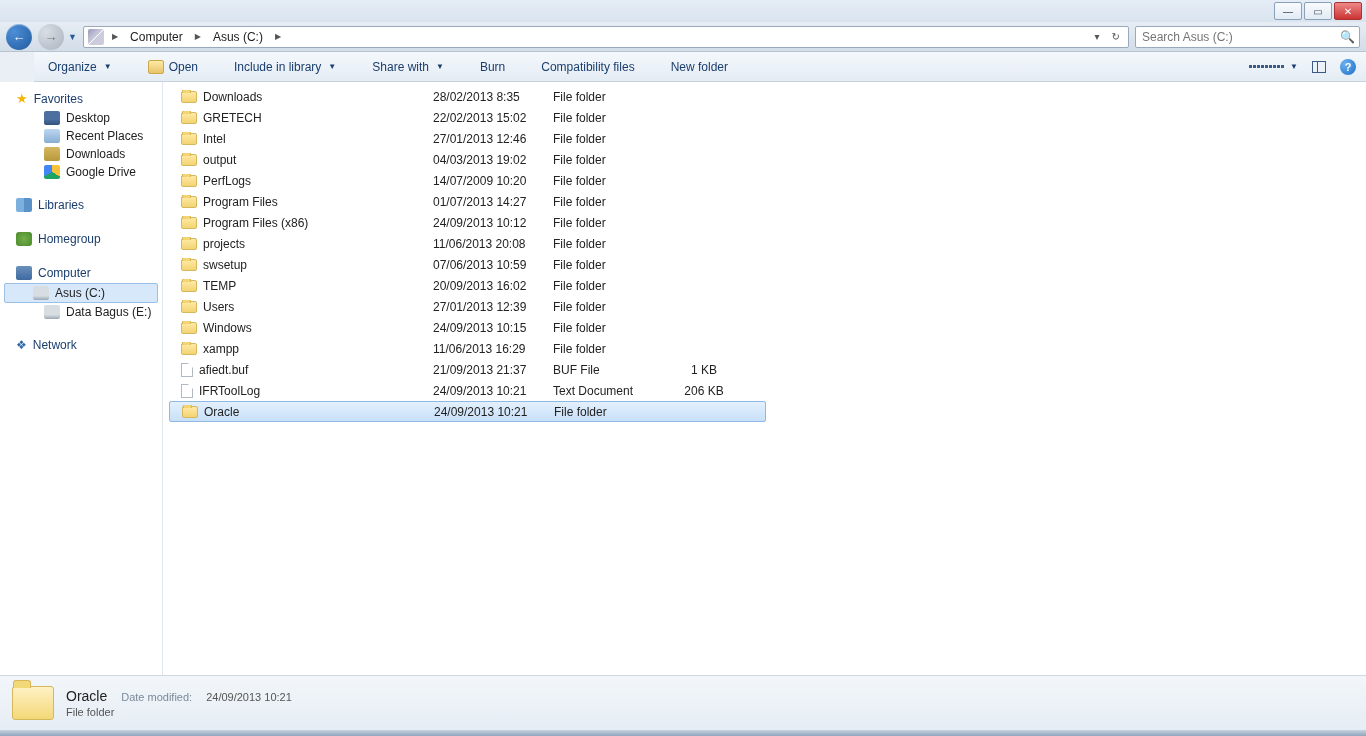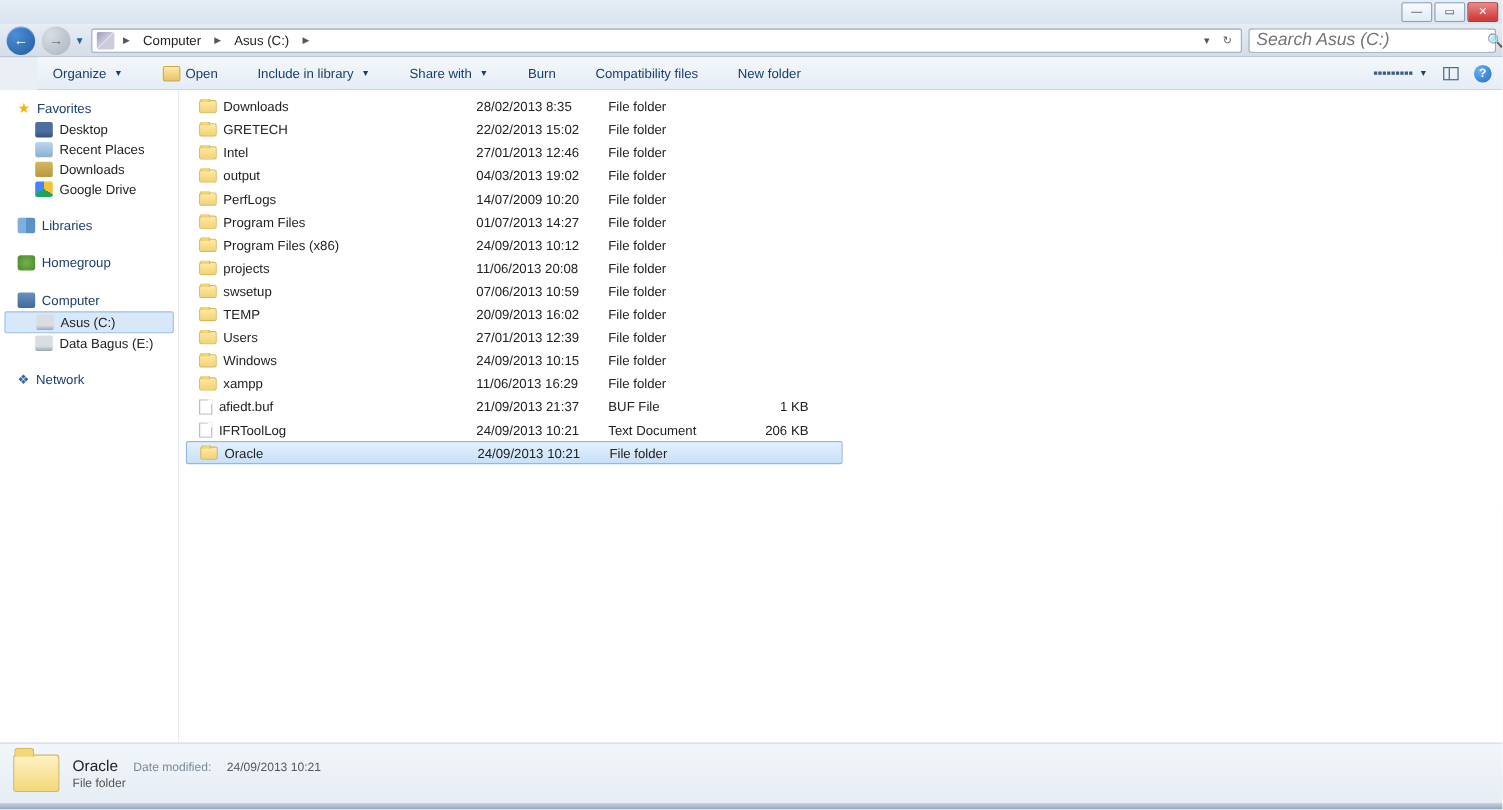"Search Asus (C:)" .search-box input { font-size: 16px -> 12px; font-style: italic -> none }
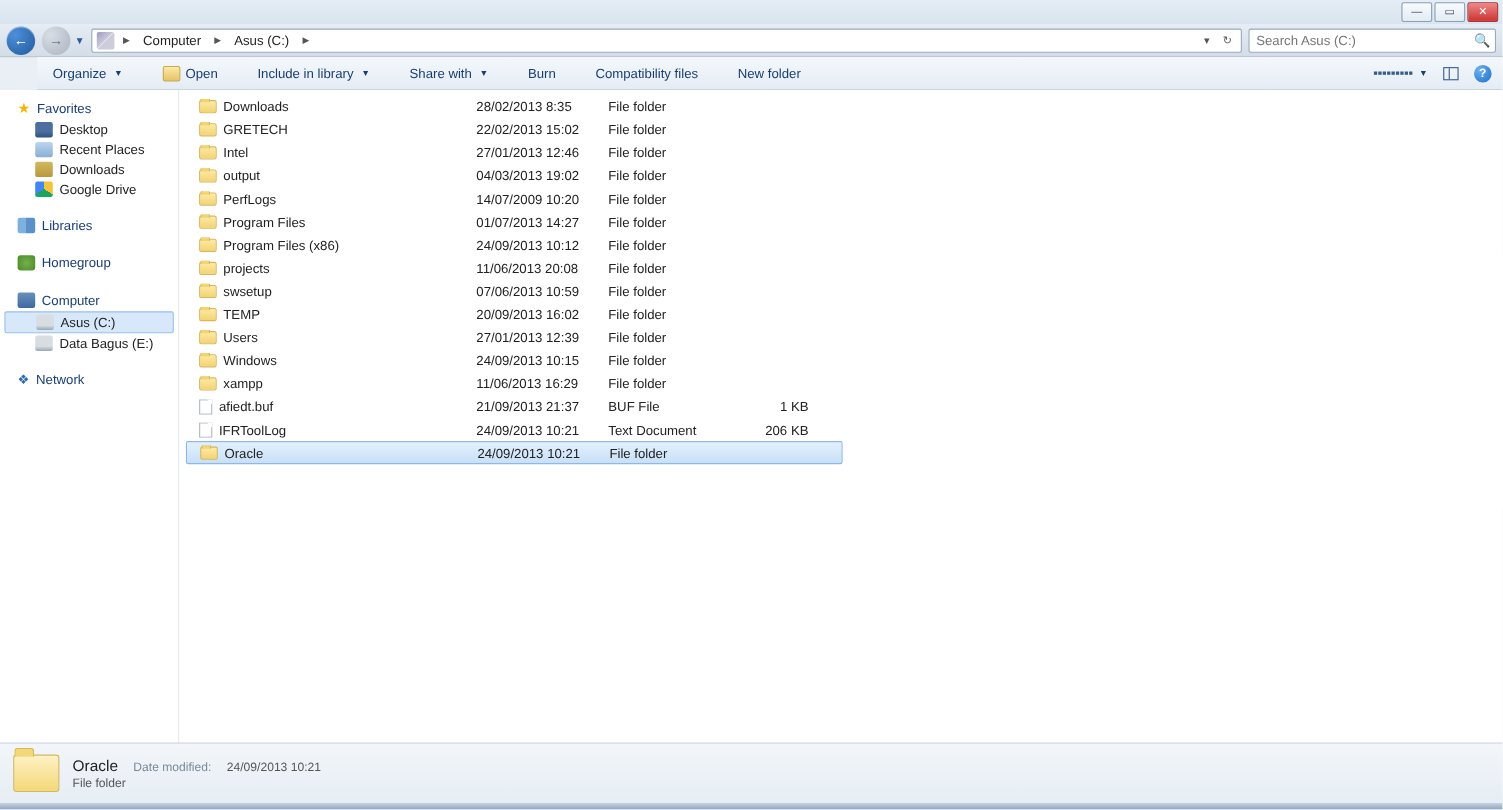"Desktop" .side .item { margin-left: none -> 12px }
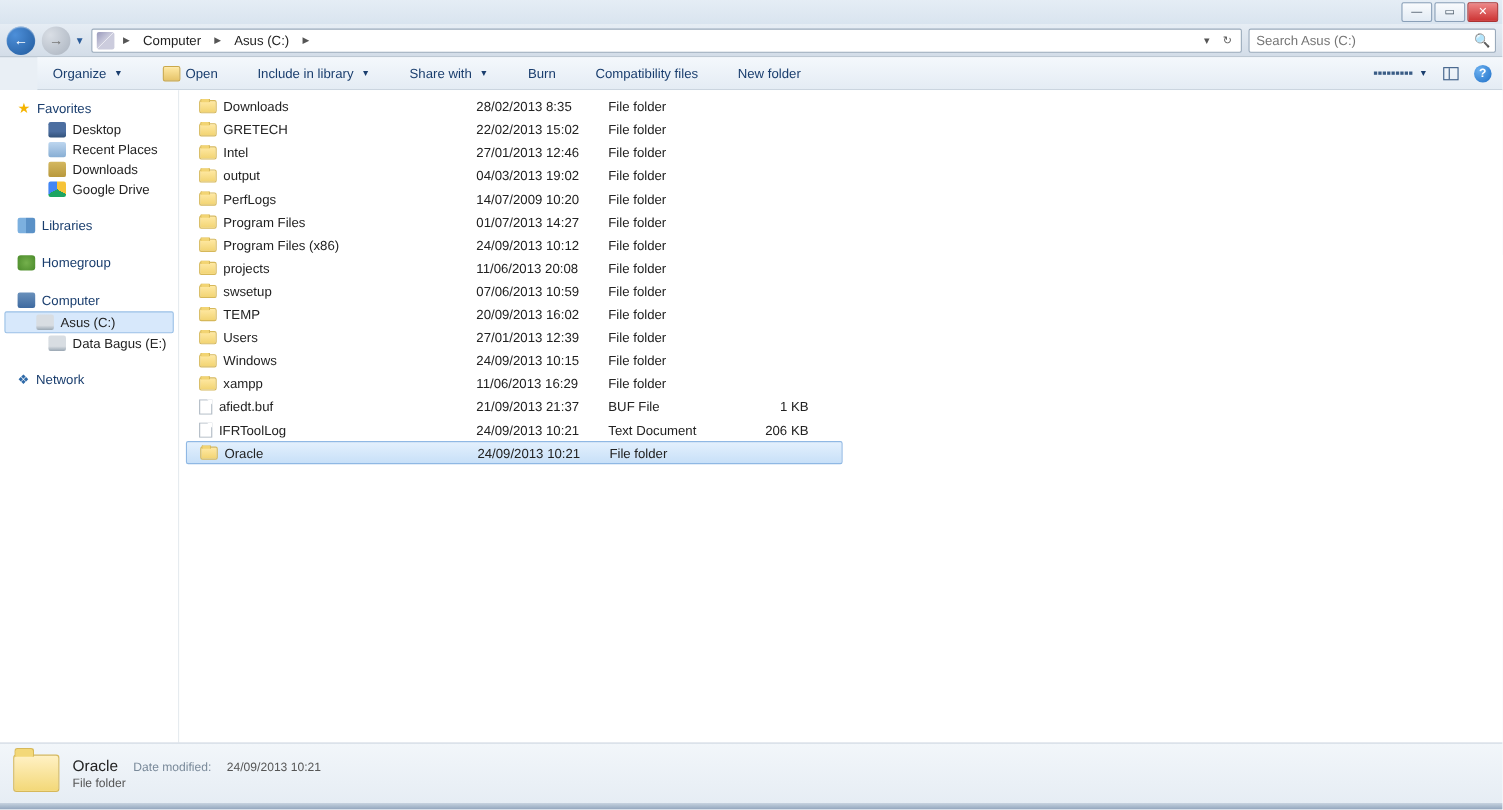"1 KB" .row .cSize { text-align: right -> center }
